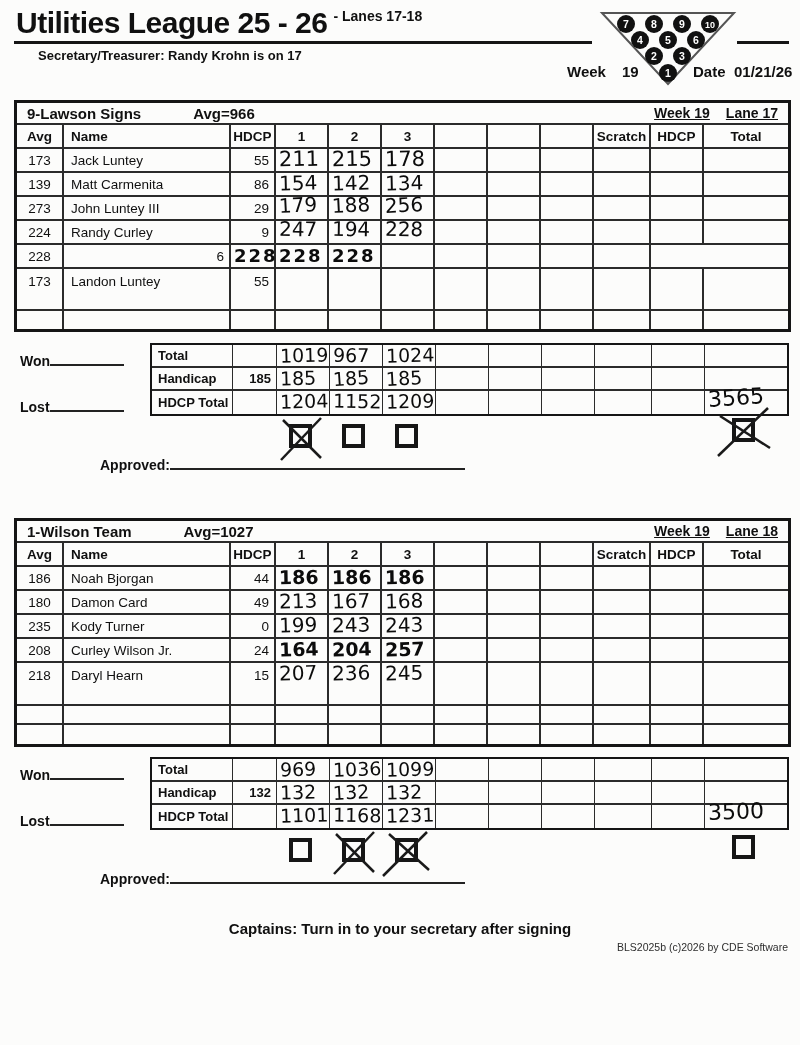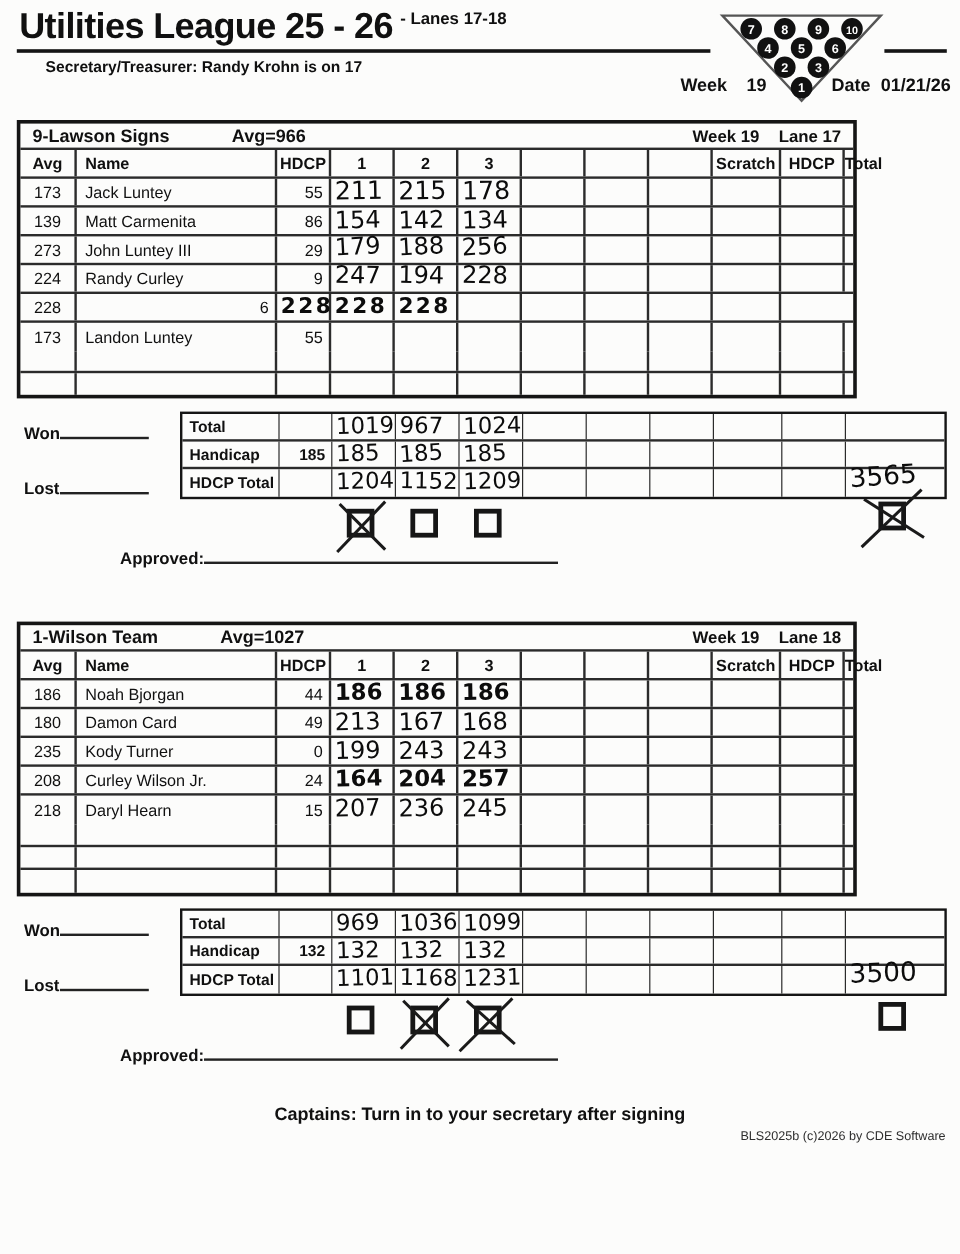"9-Lawson Signs" .frame { width: 700px -> 777px }
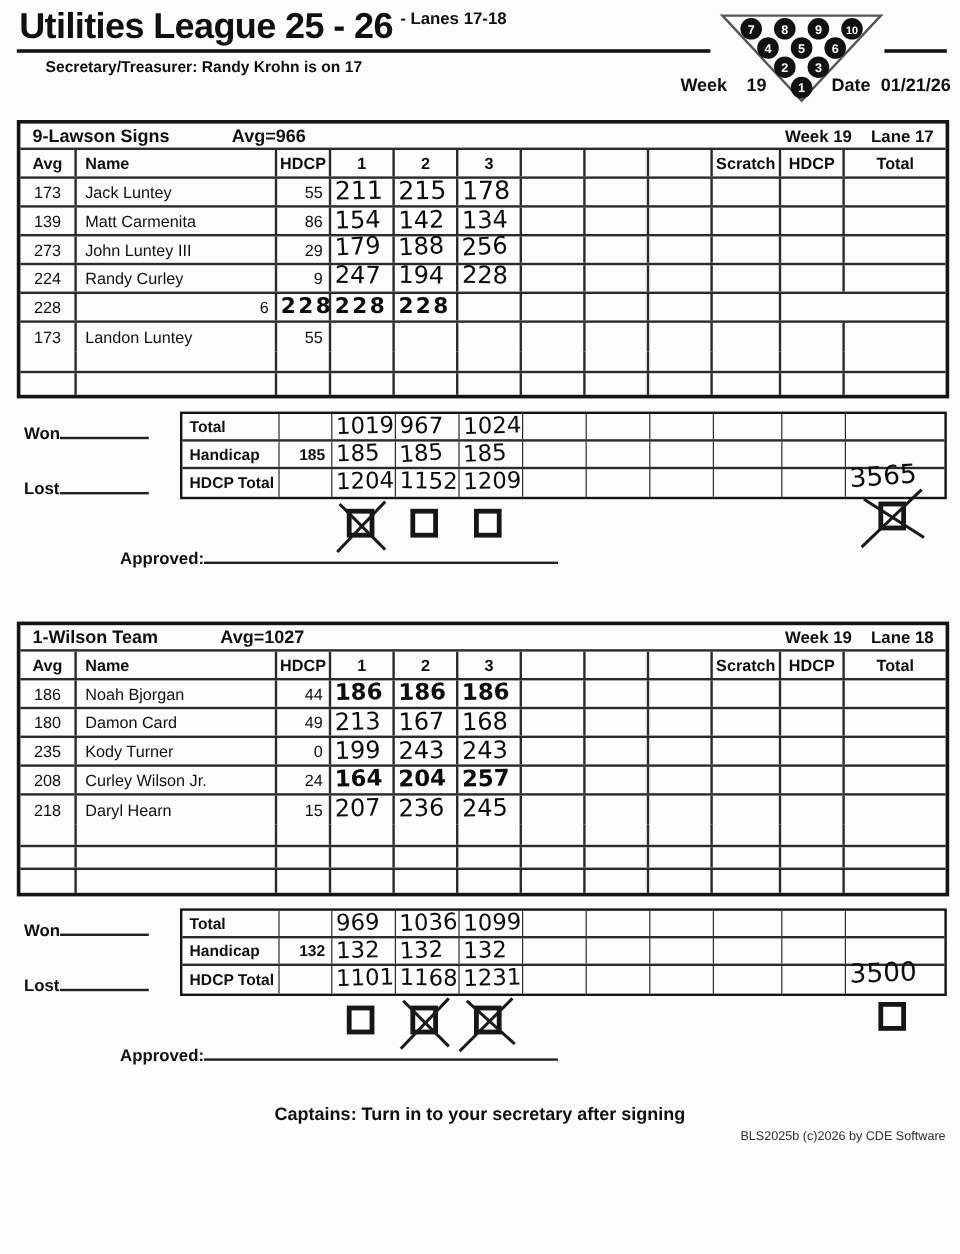"Week 19" .band .tright { text-decoration: none -> underline }
